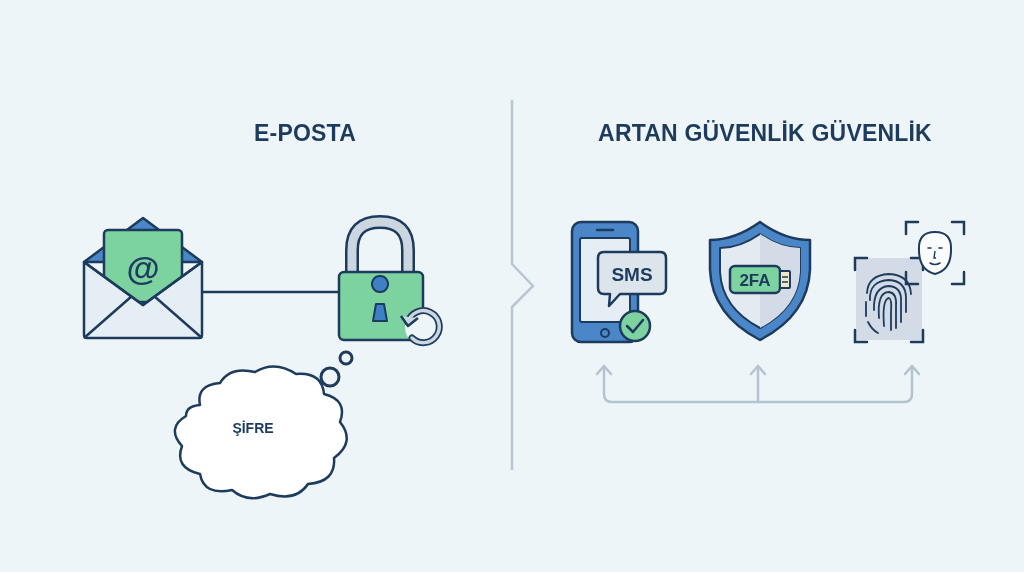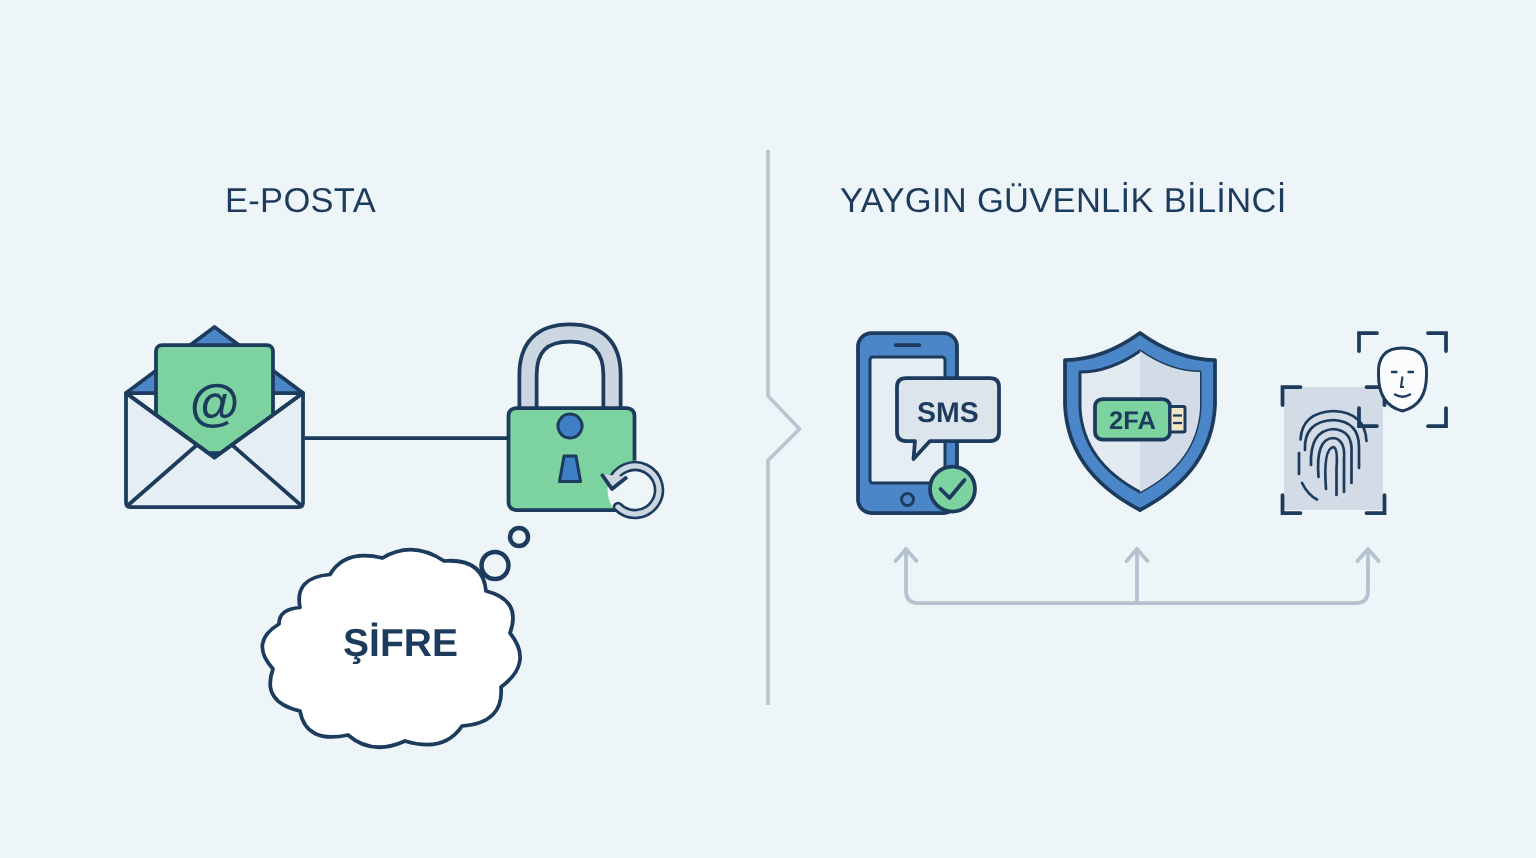"E-POSTA" .title { font-weight: normal -> bold; text-align: left -> center }
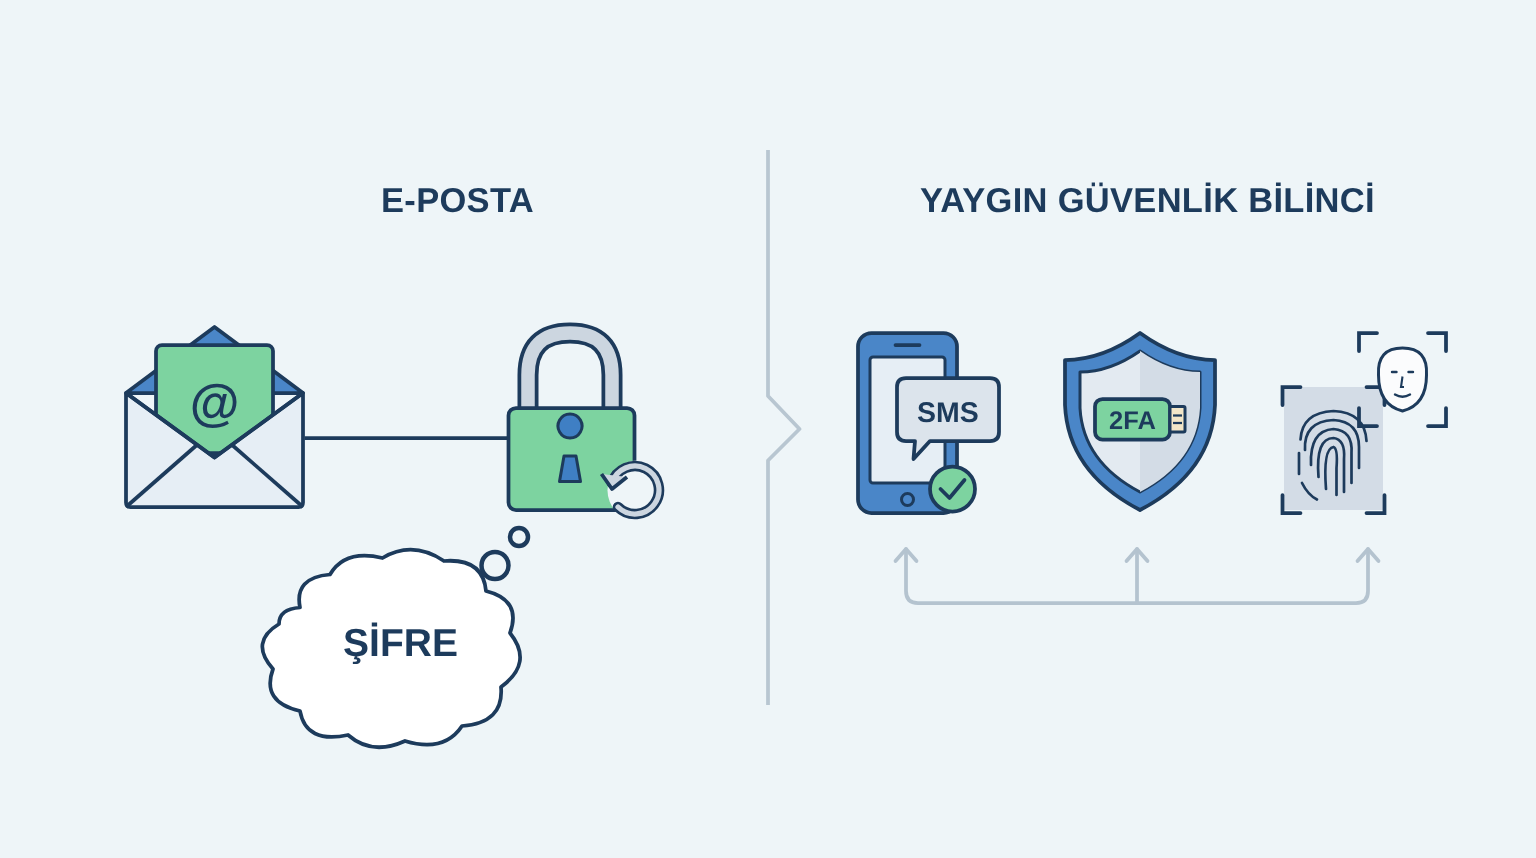"YAYGIN GÜVENLİK BİLİNCİ" div.title { text: YAYGIN GÜVENLİK BİLİNCİ -> ARTAN GÜVENLİK GÜVENLİK }
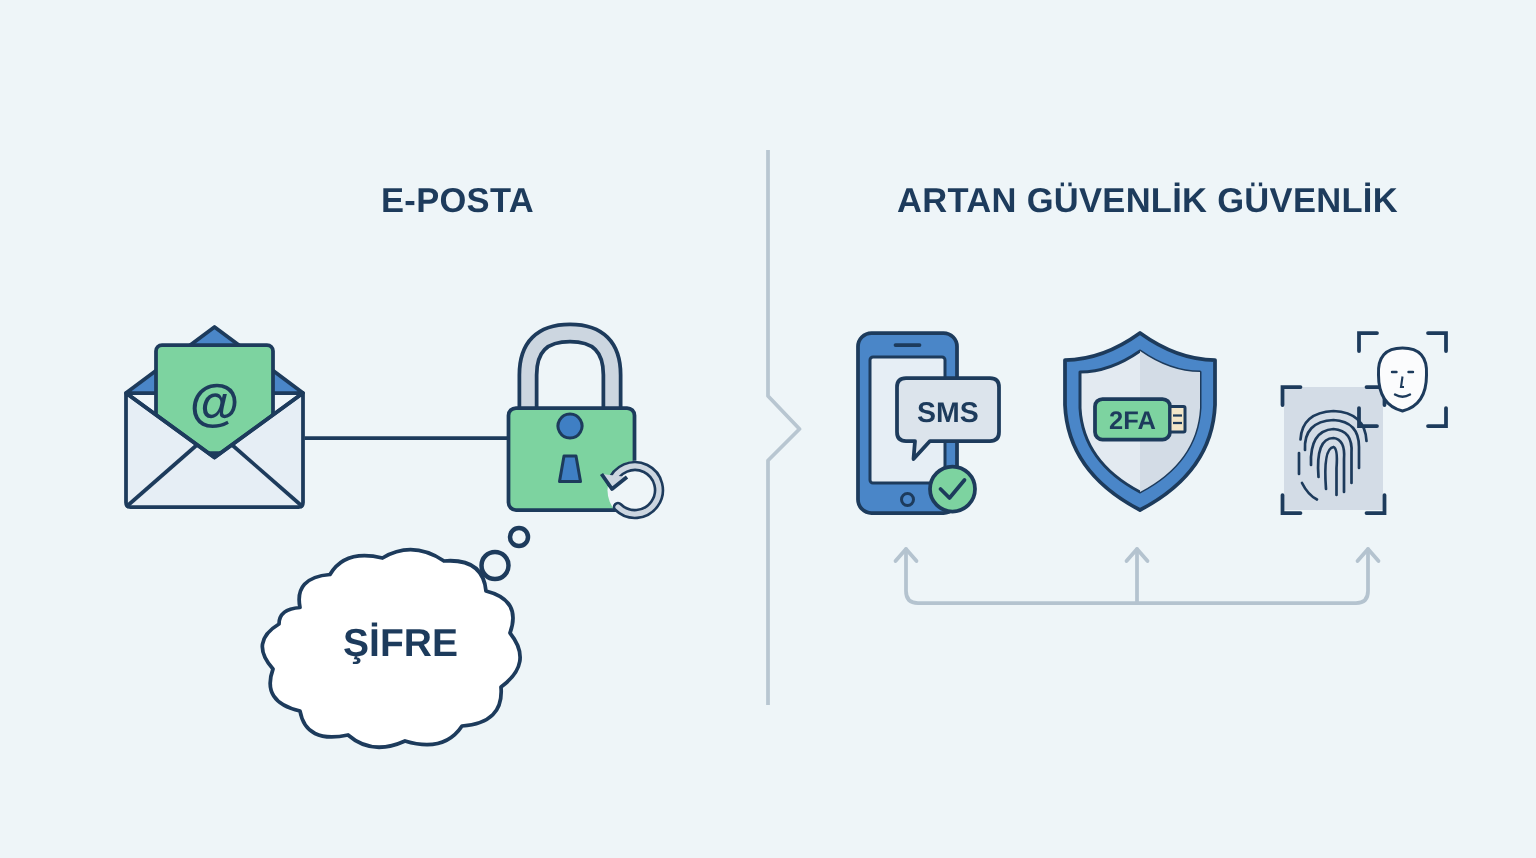"ŞİFRE" .cloud-text { font-size: 26px -> 14px; left: 172px -> 158px }
